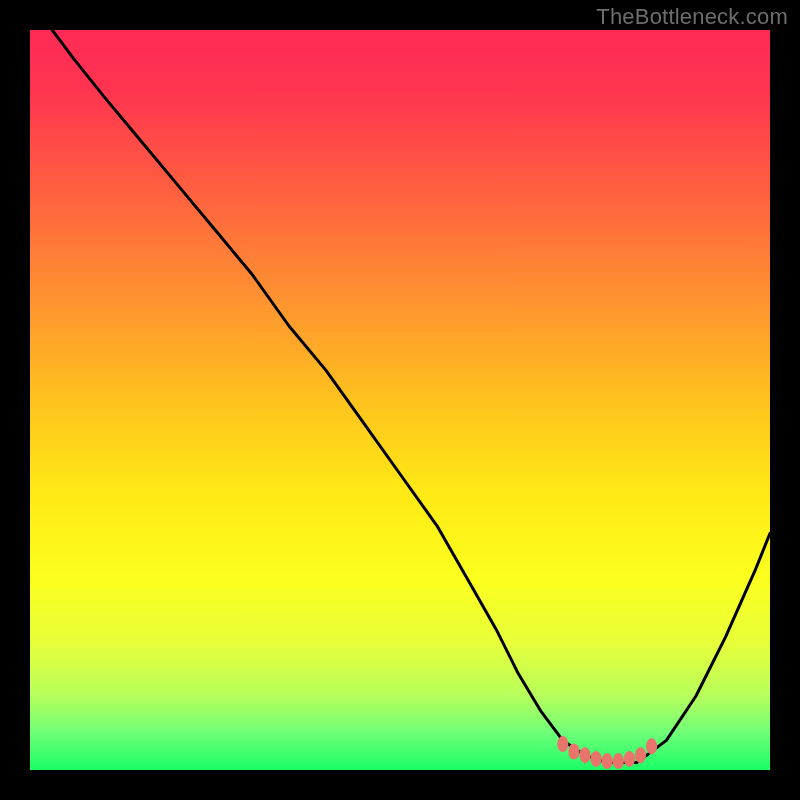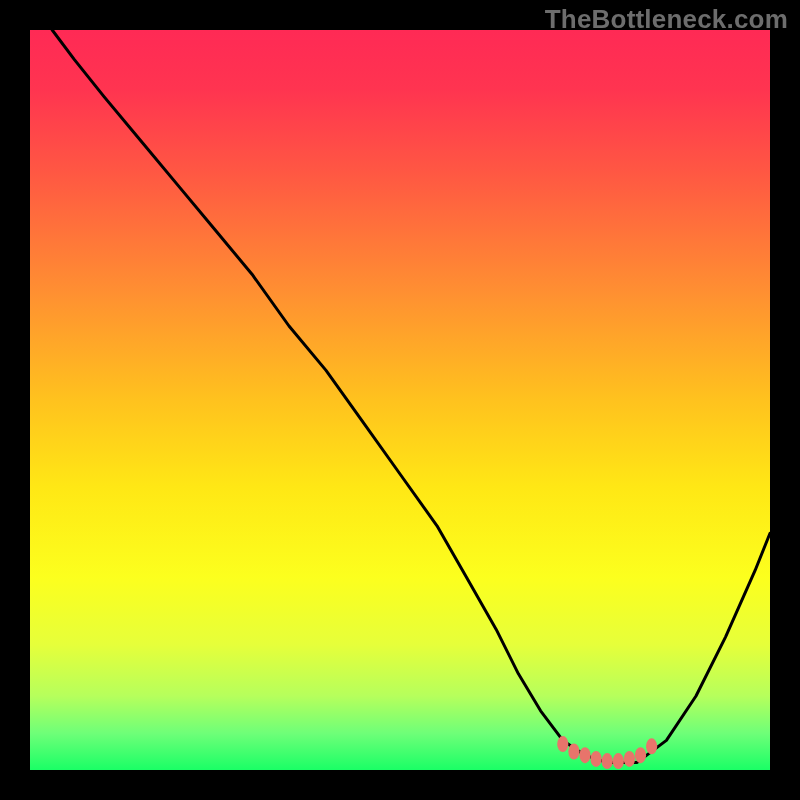"TheBottleneck.com" .watermark { font-size: 26px -> 22px; font-weight: 700 -> 400 }
